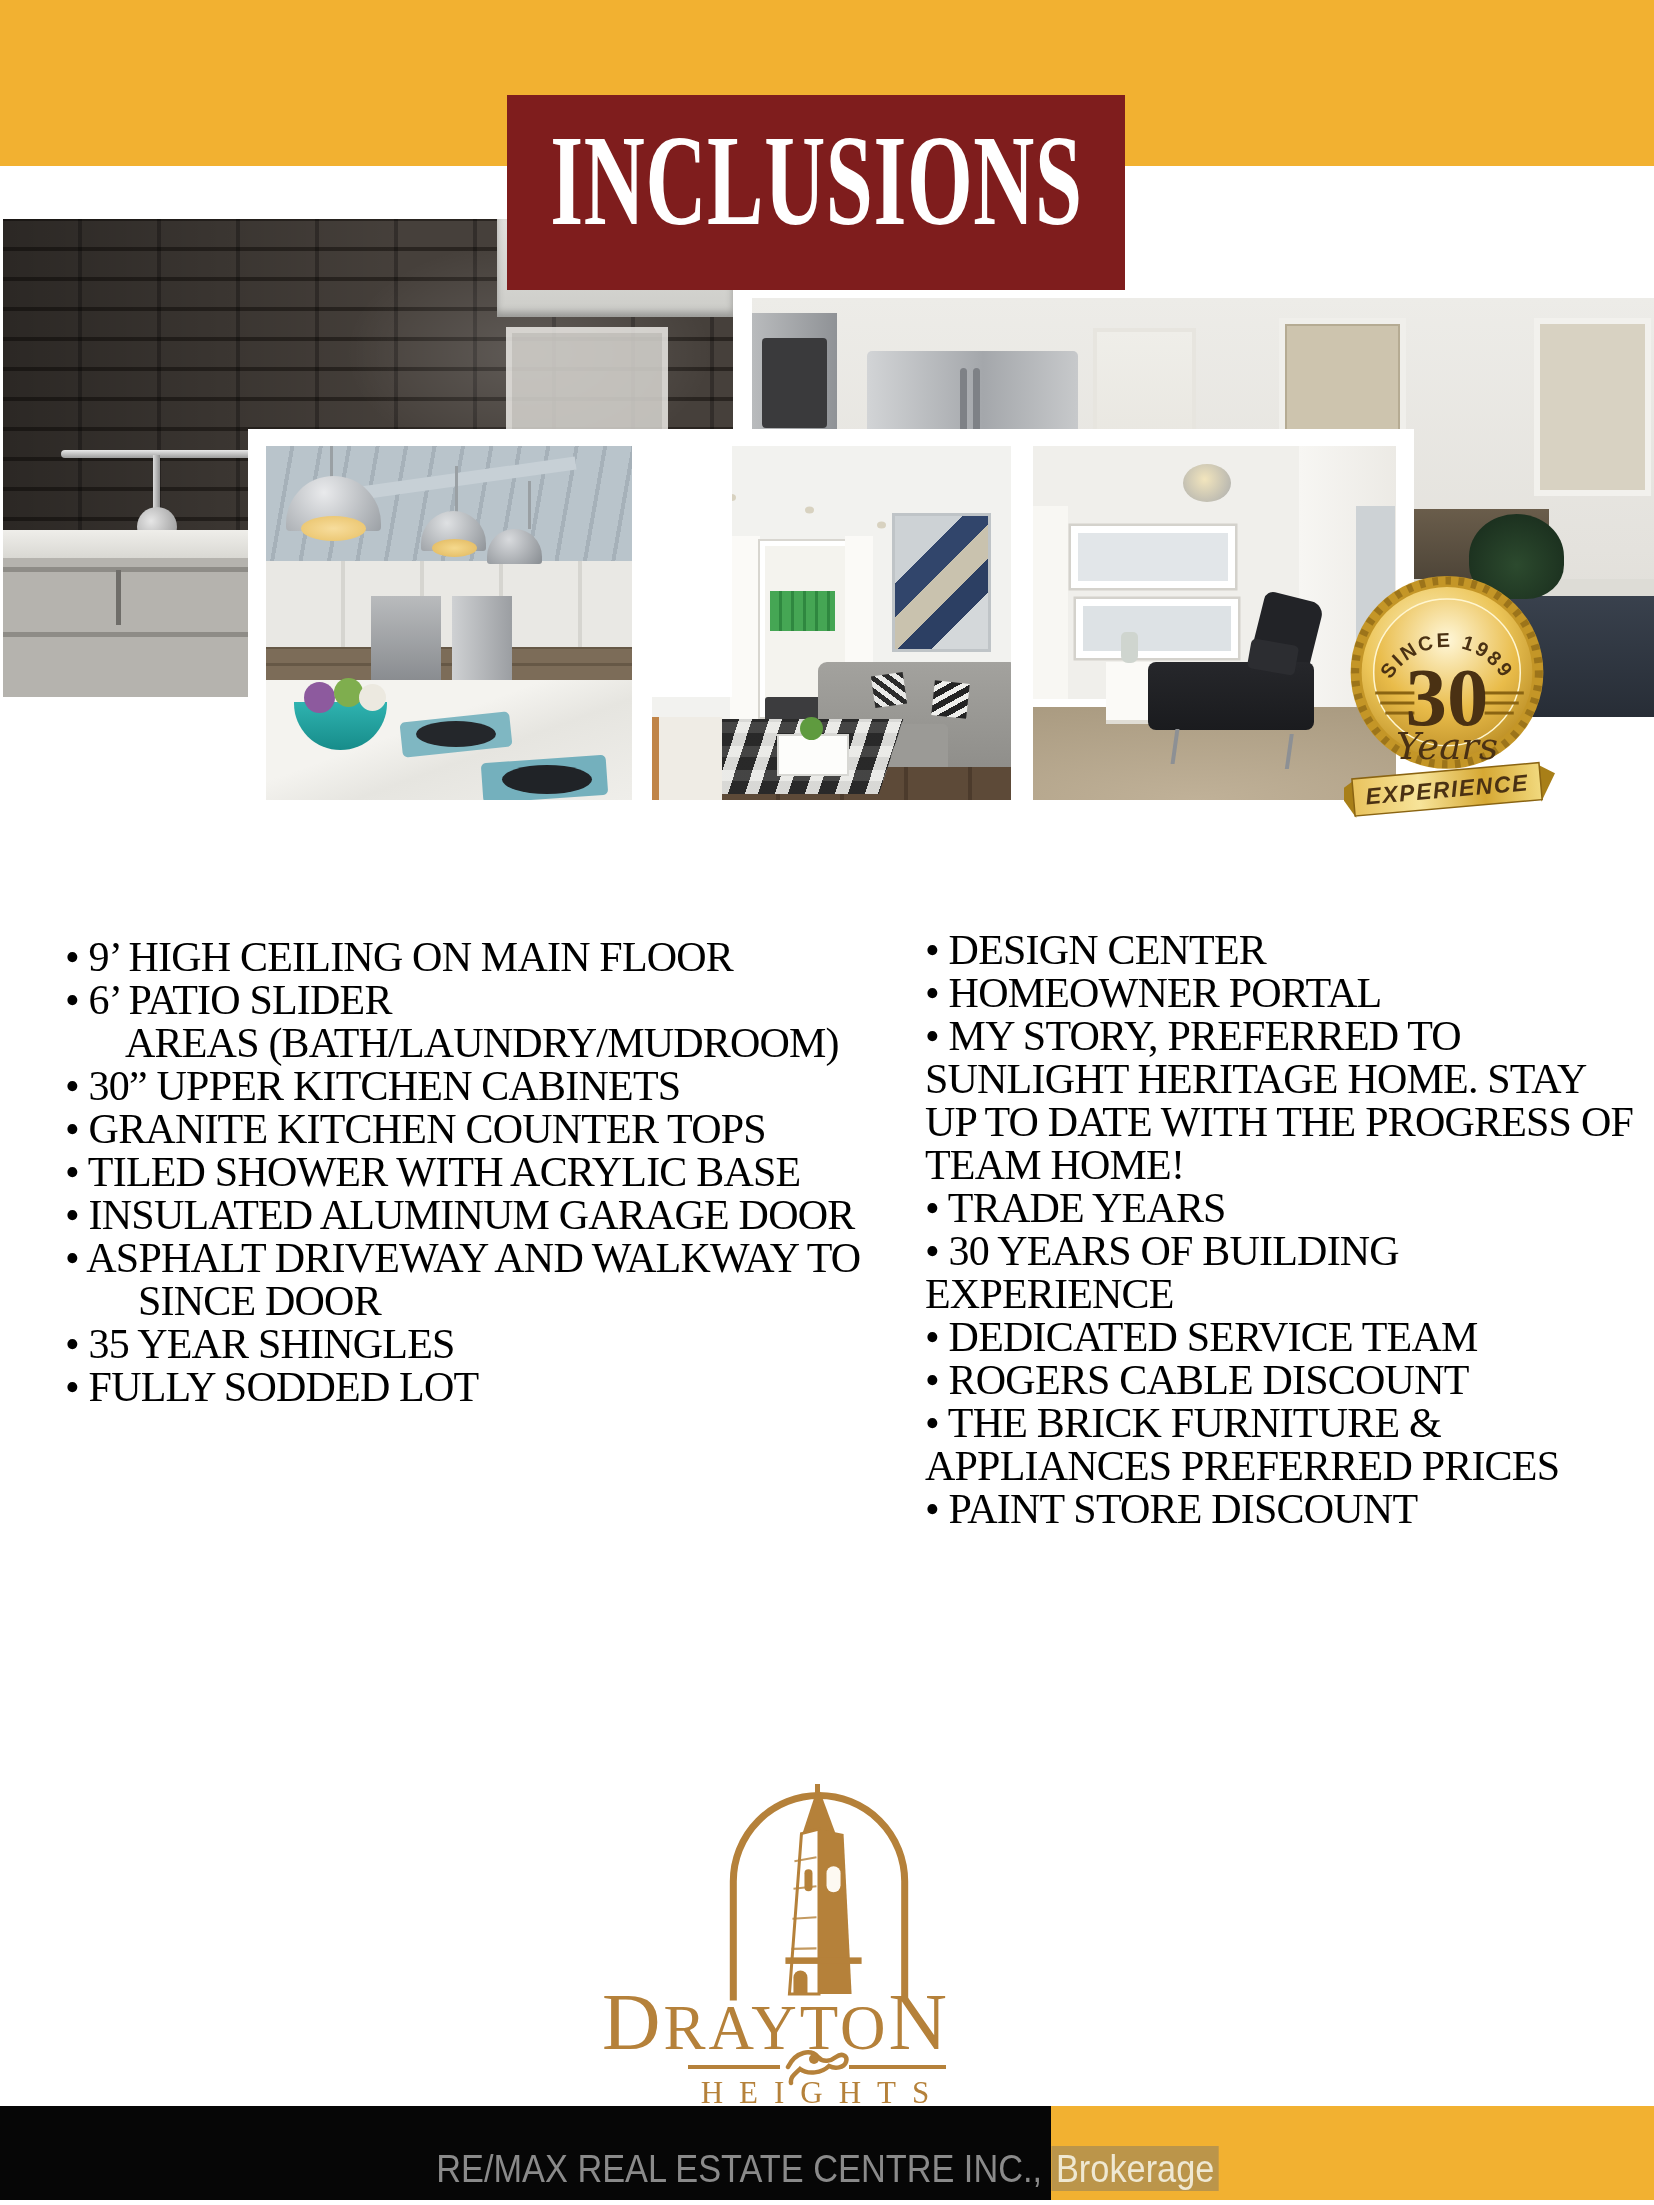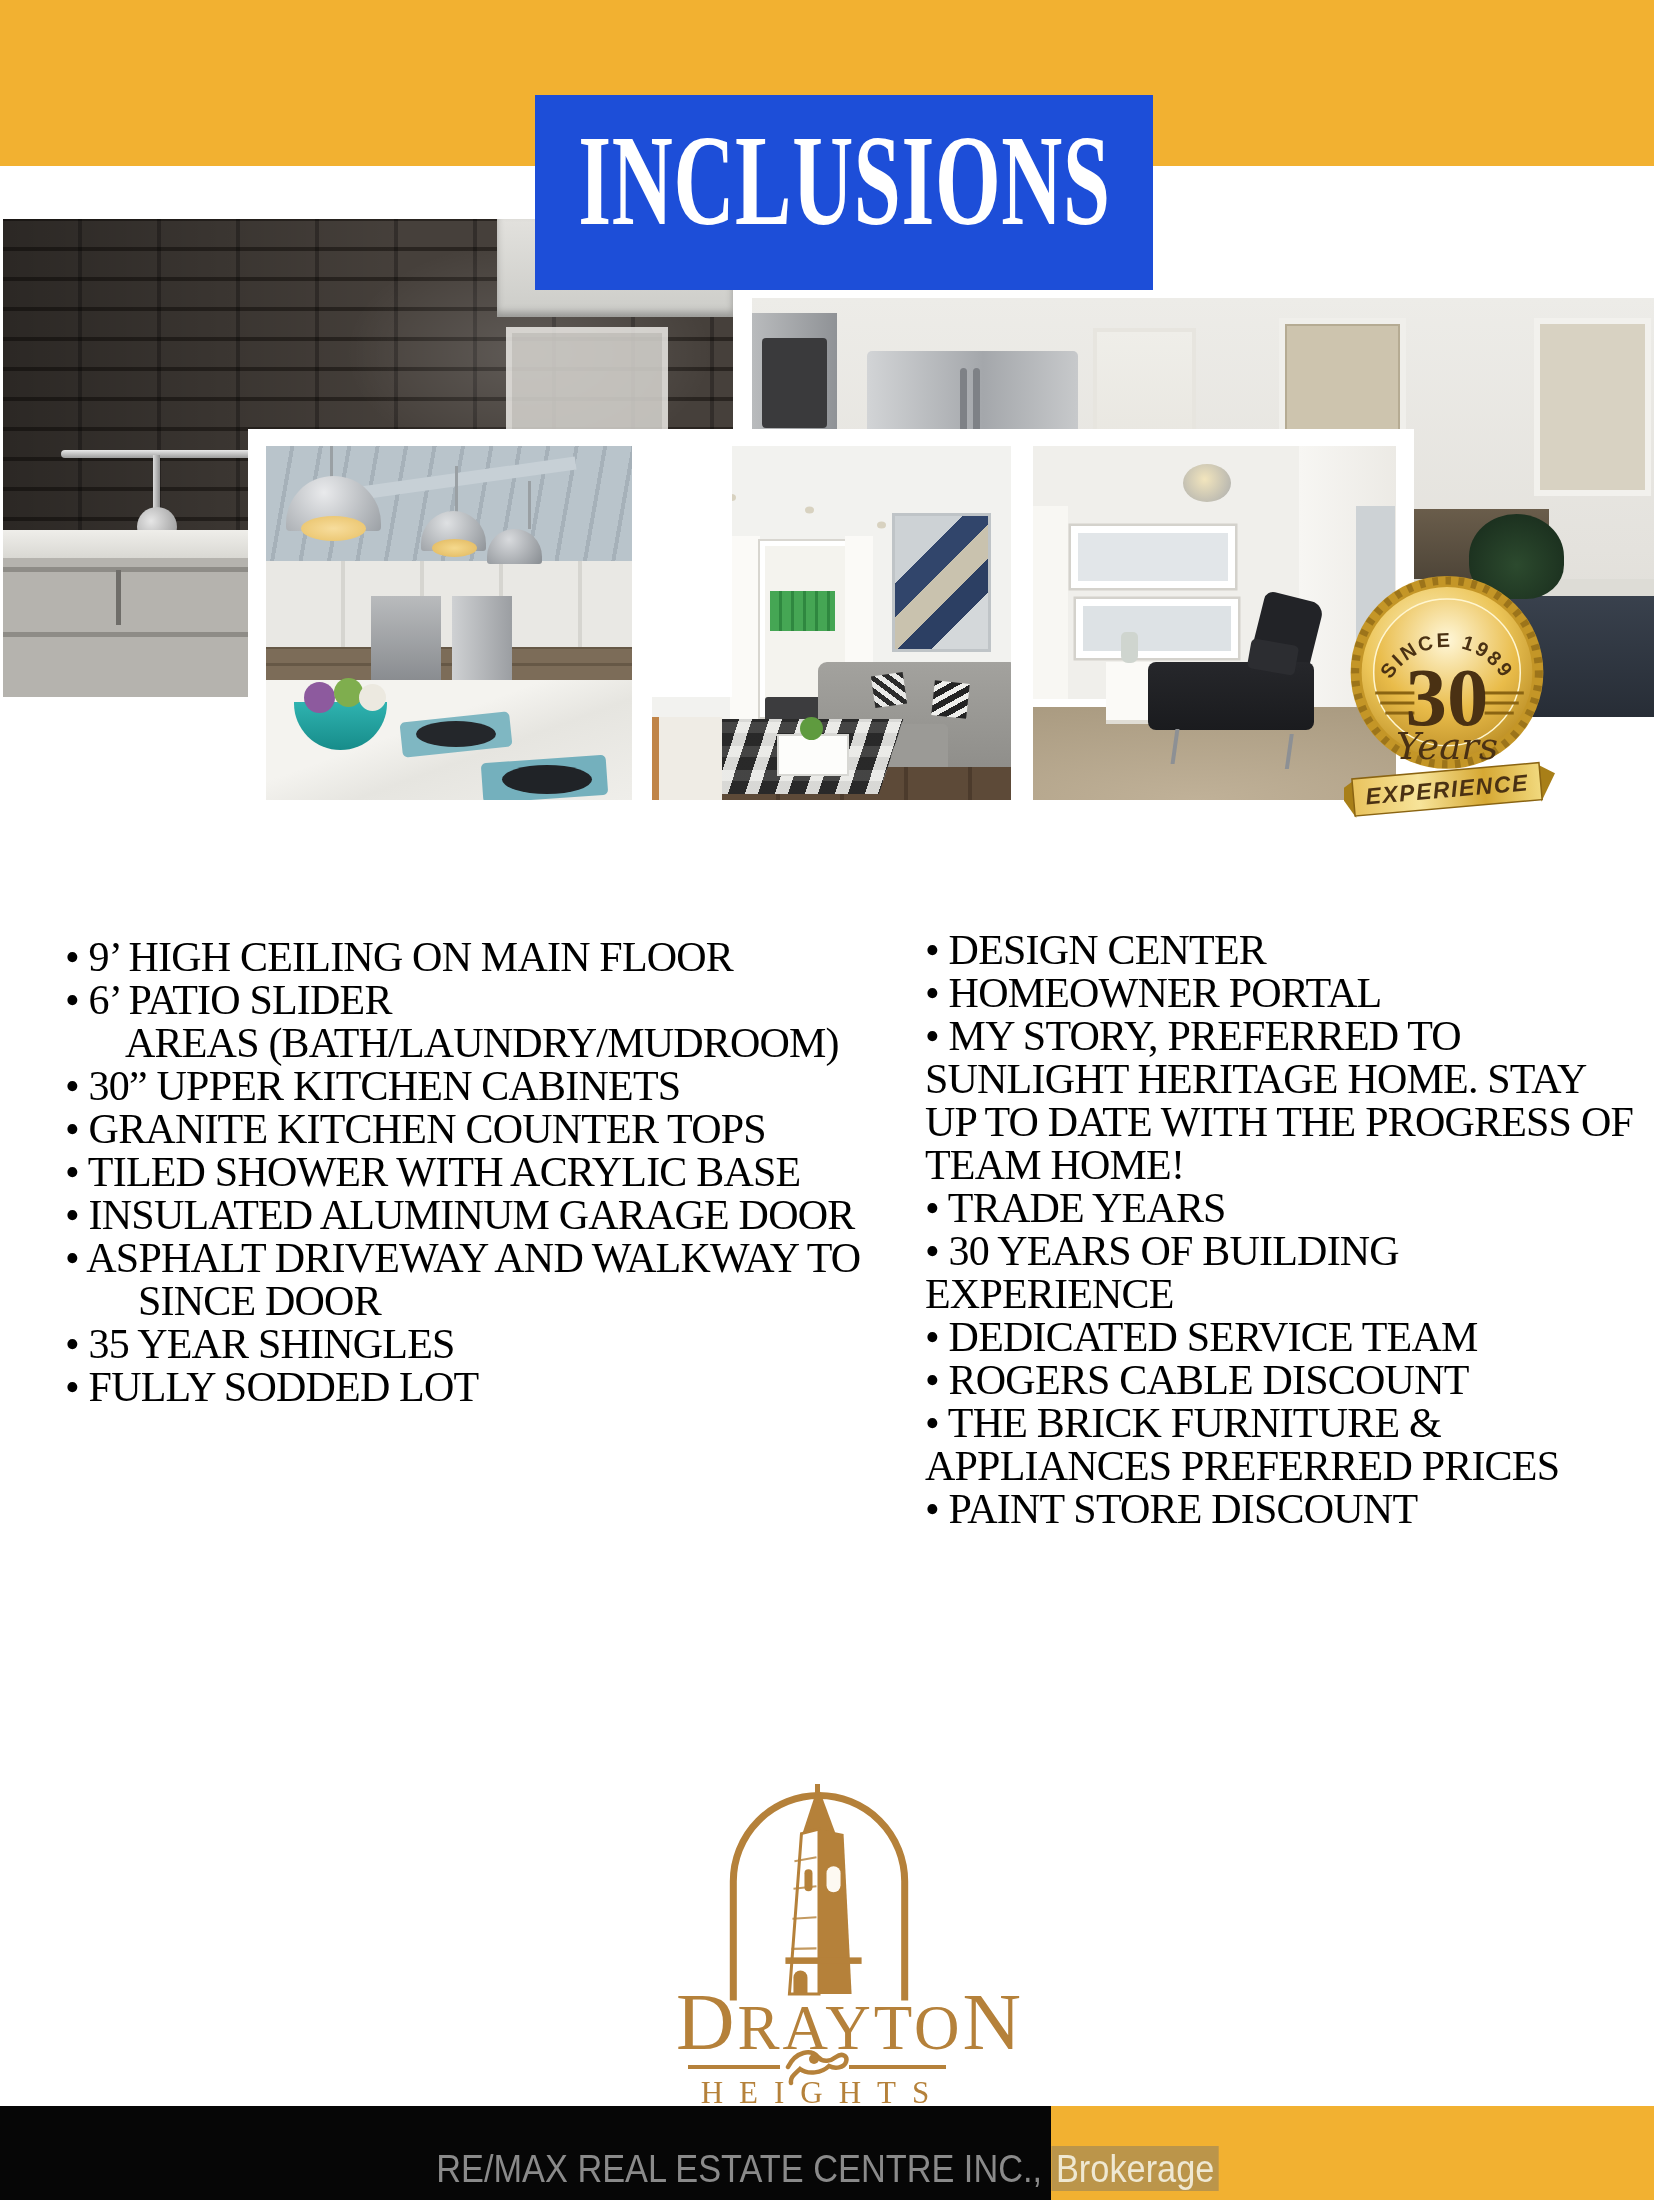"INCLUSIONS" .title-box { background: #1d4ed8 -> #7f1d1d; margin-left: 28px -> none }
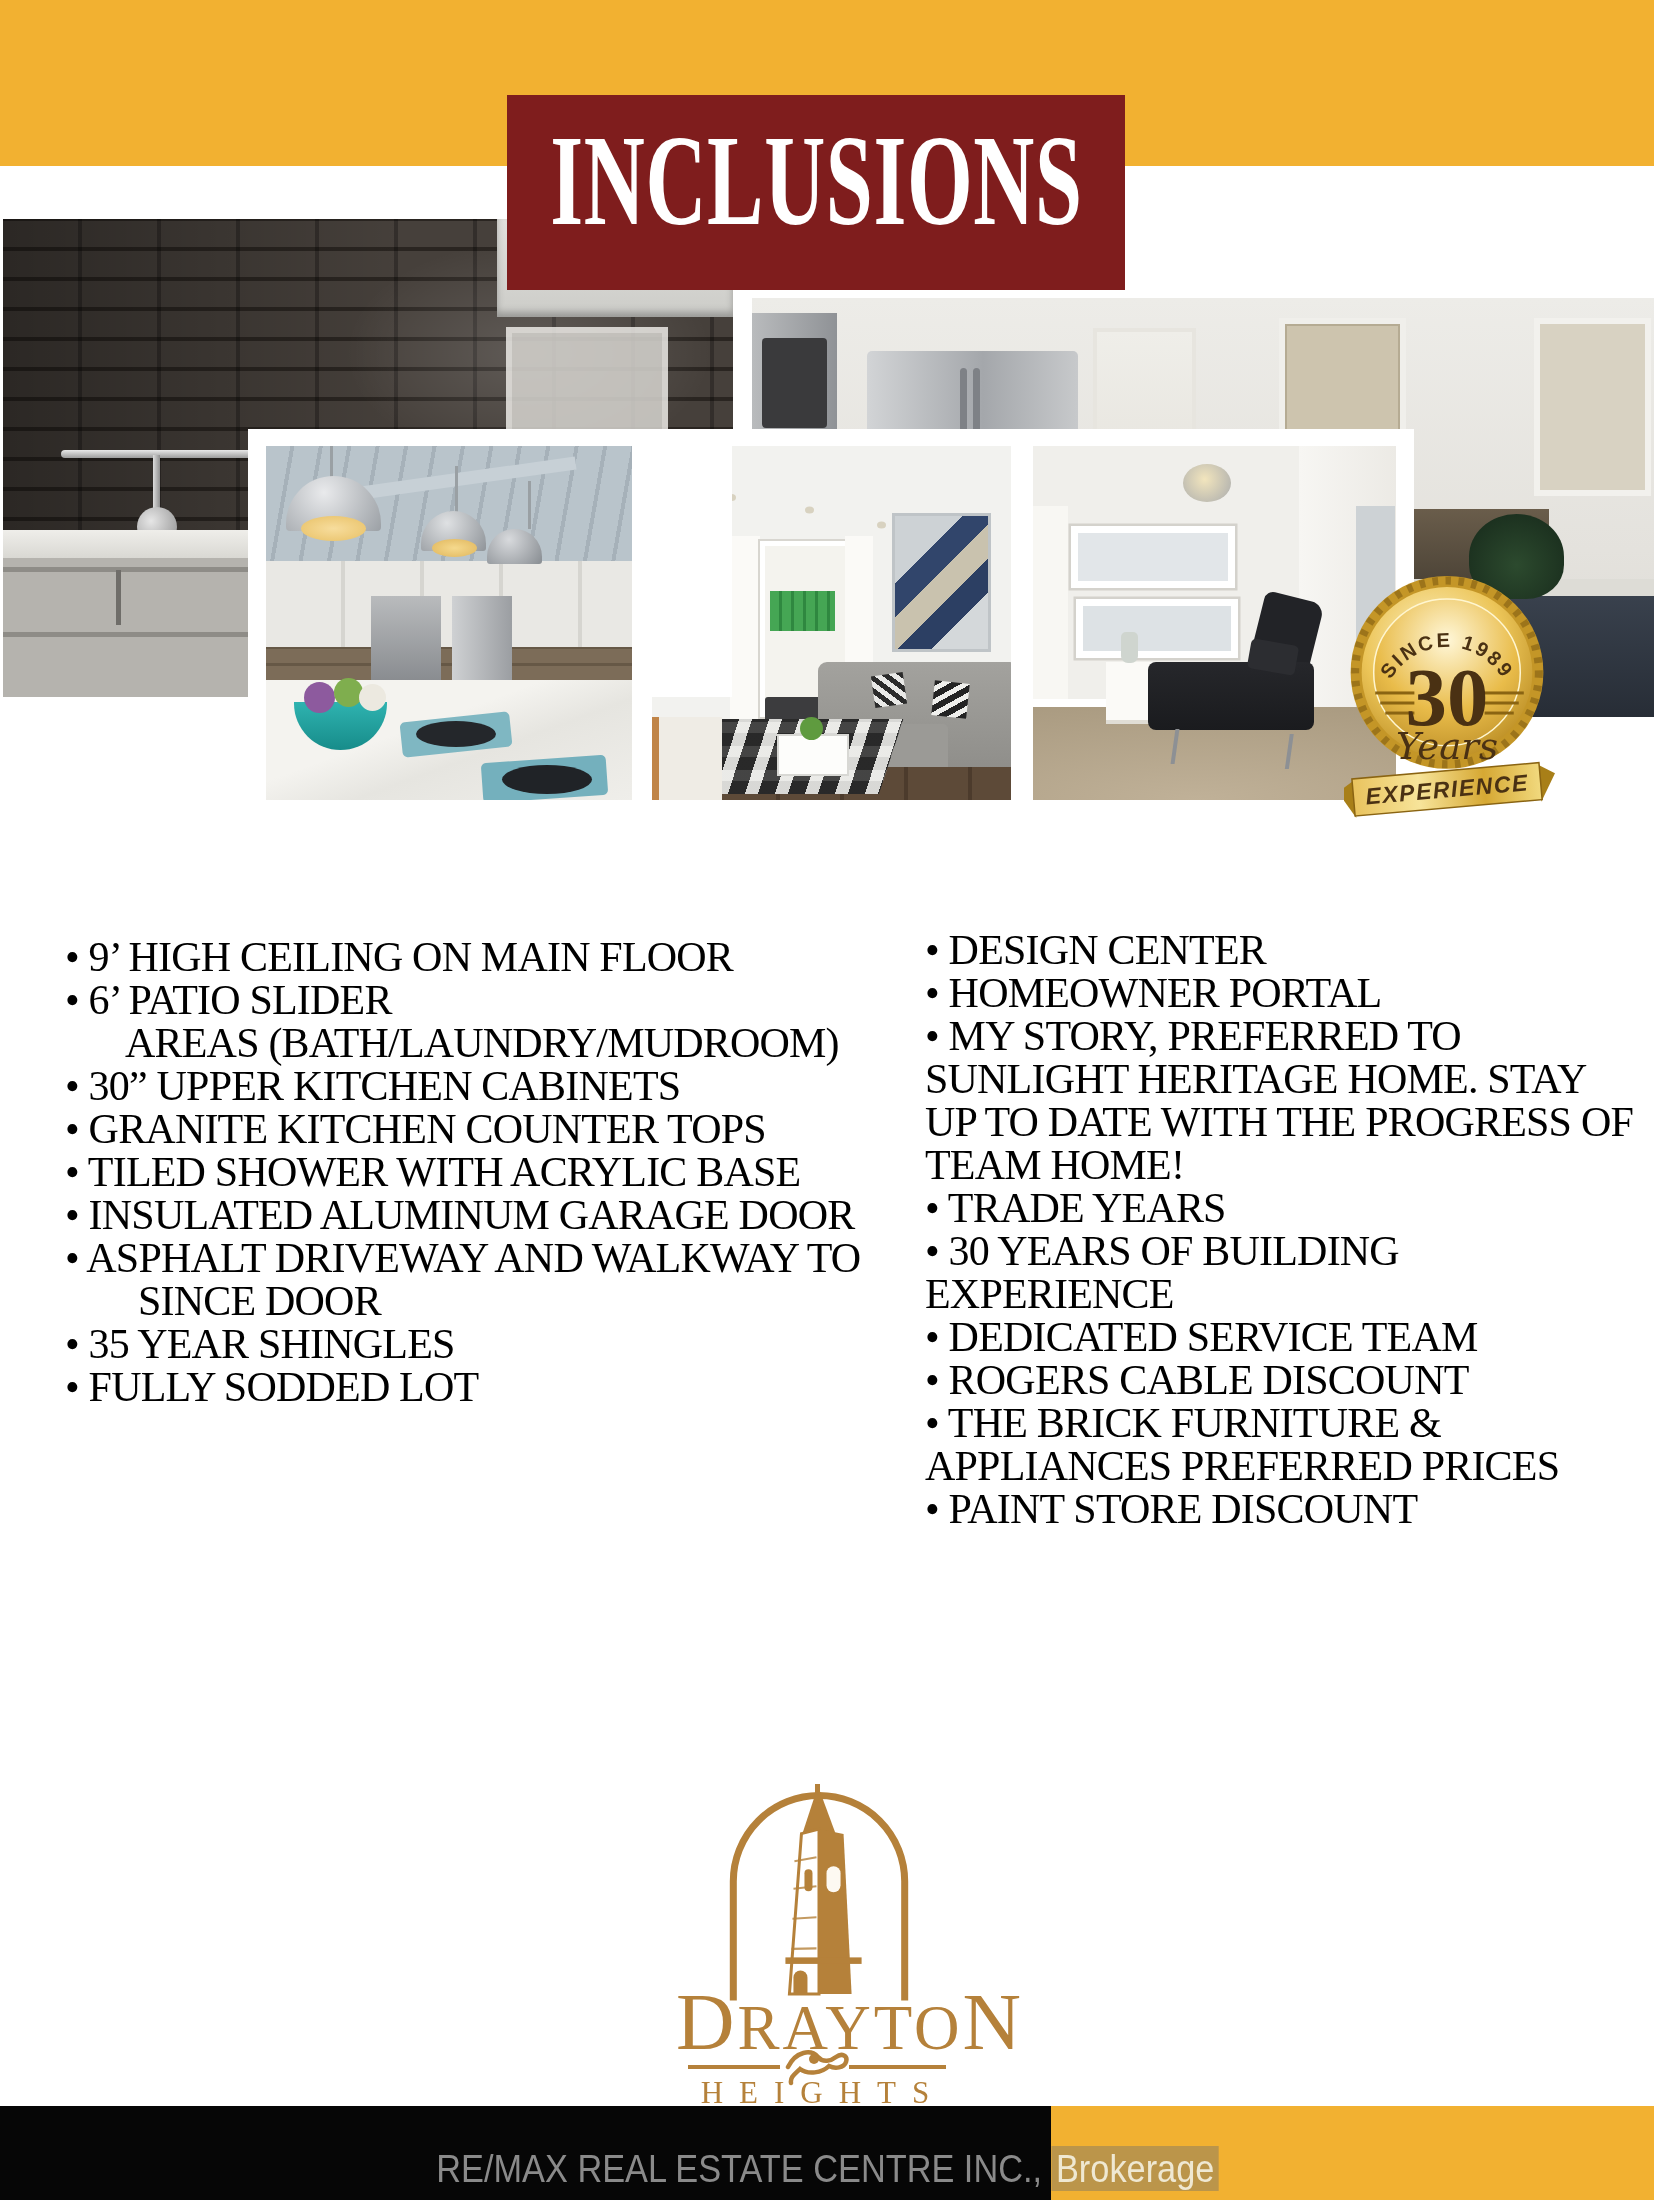"DRAYTON" .logo-name { left: 633px -> 602px; text-align: center -> none }
